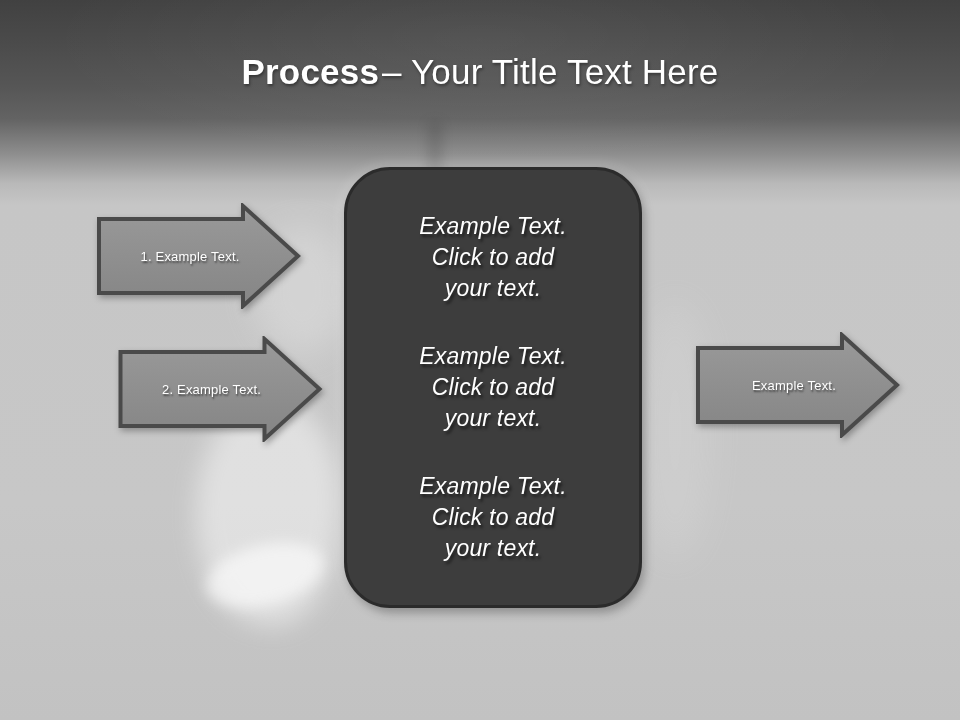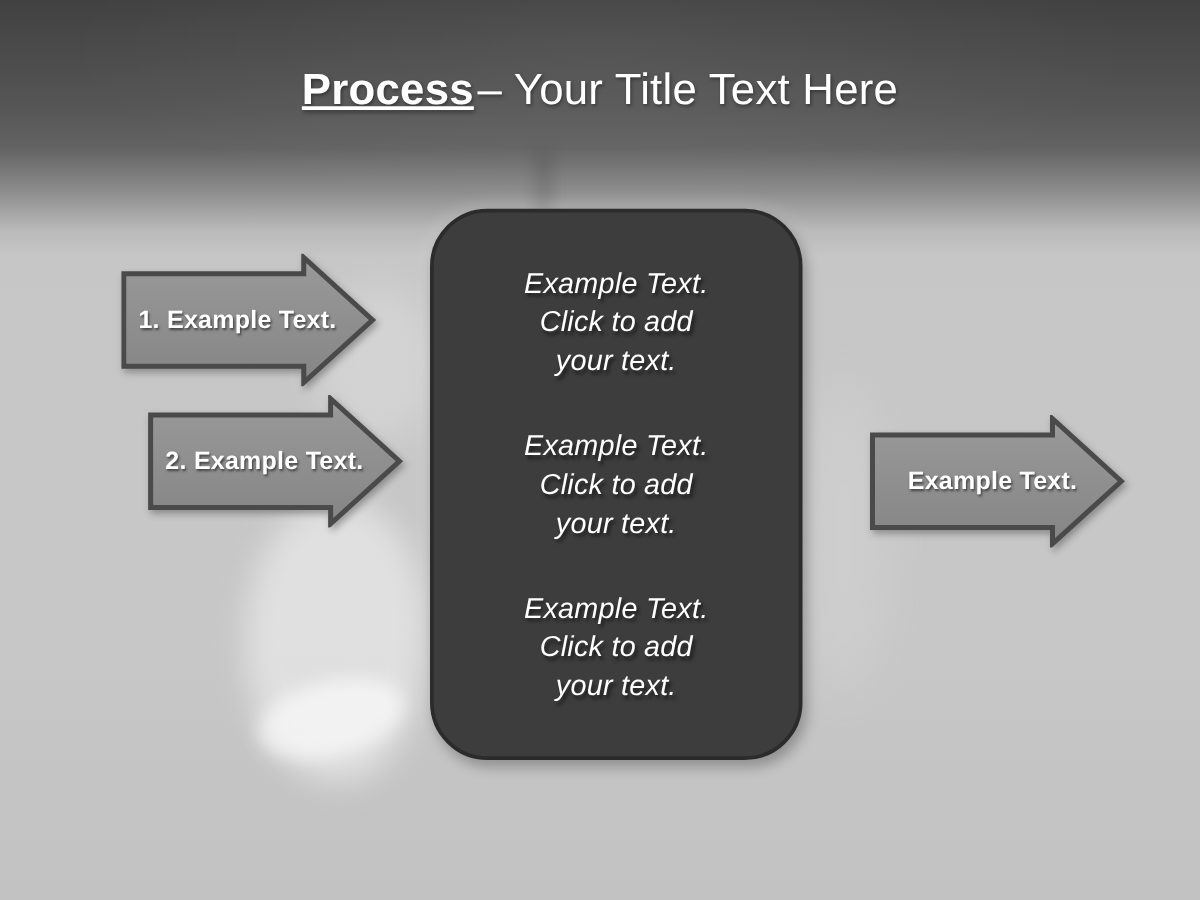"Process" .title .bold { text-decoration: underline -> none }
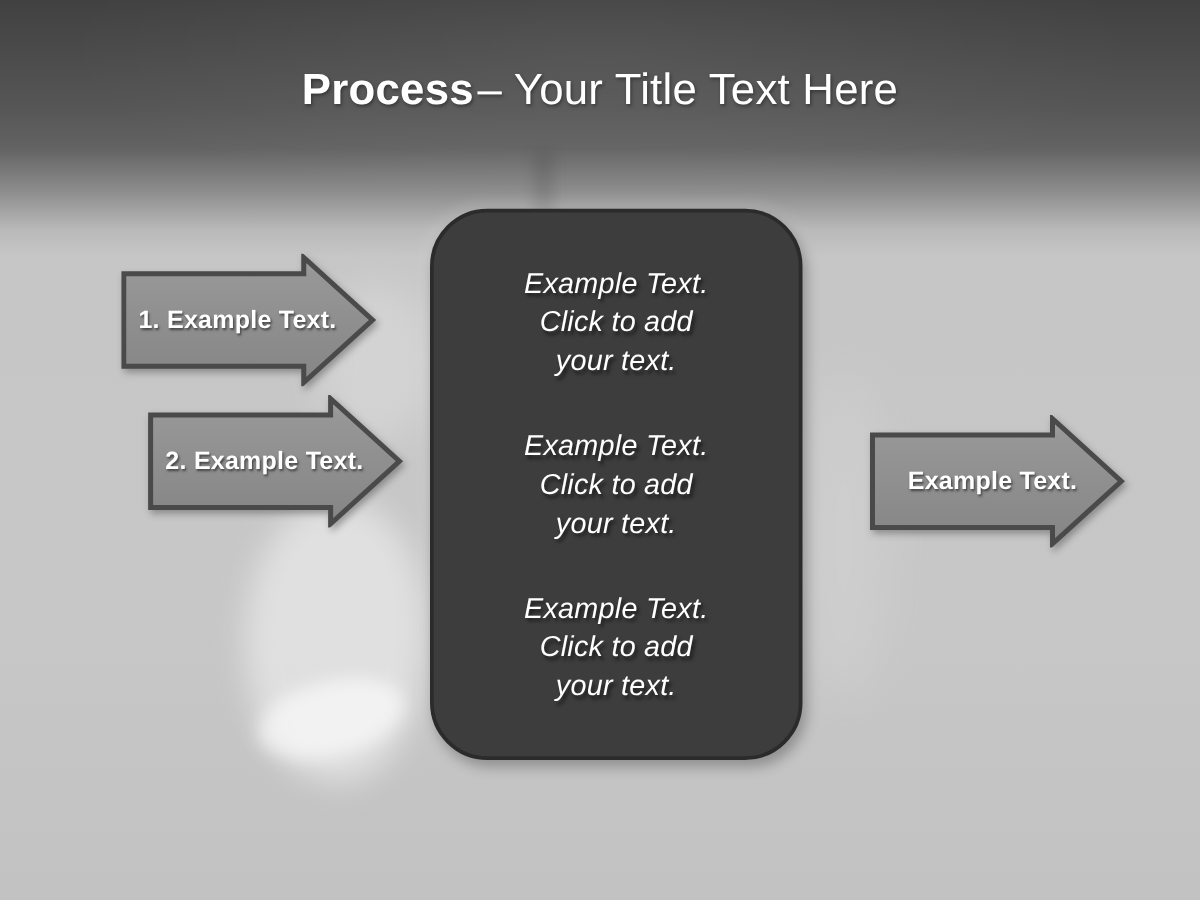"1. Example Text." .arrow .label { font-size: 20px -> 13px; font-weight: bold -> none }
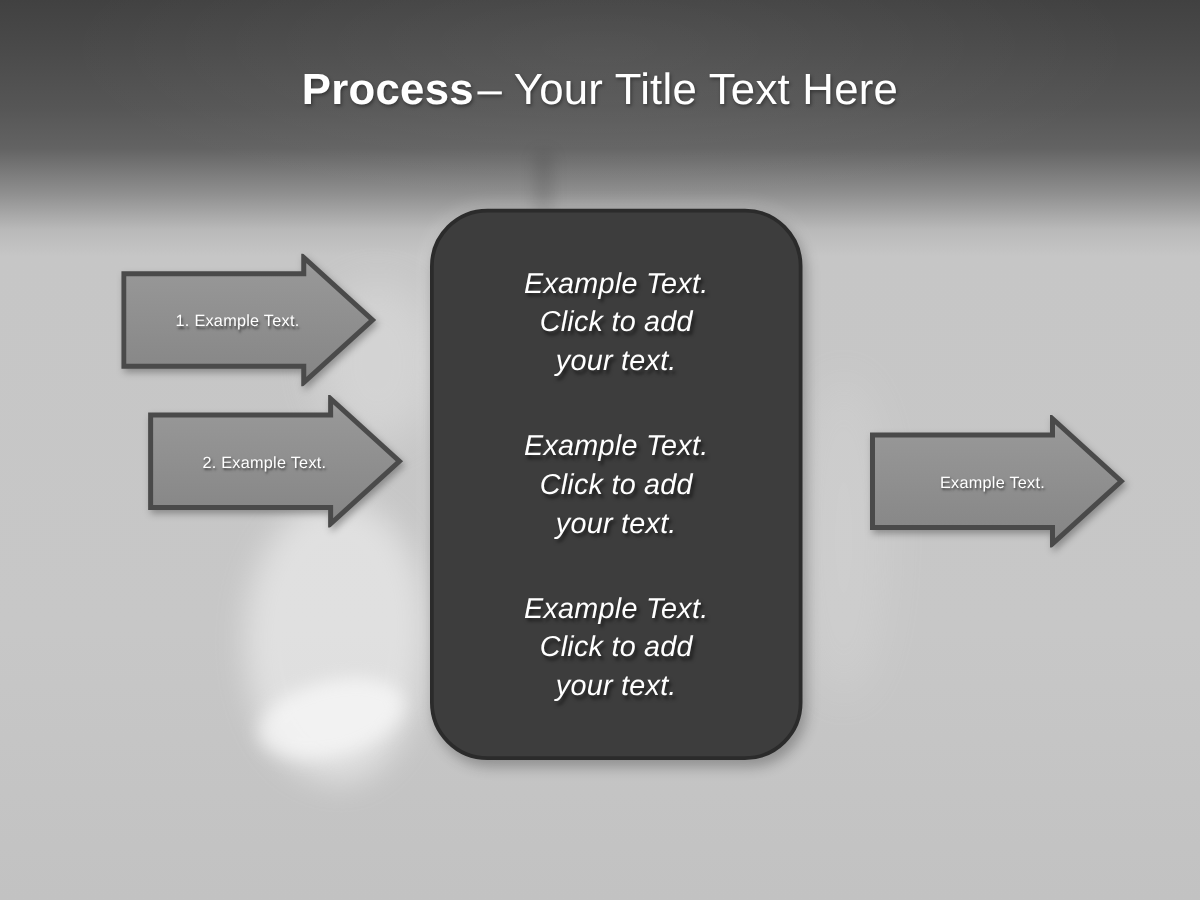"2. Example Text." .arrow-2 { top: 316px -> 336px }
